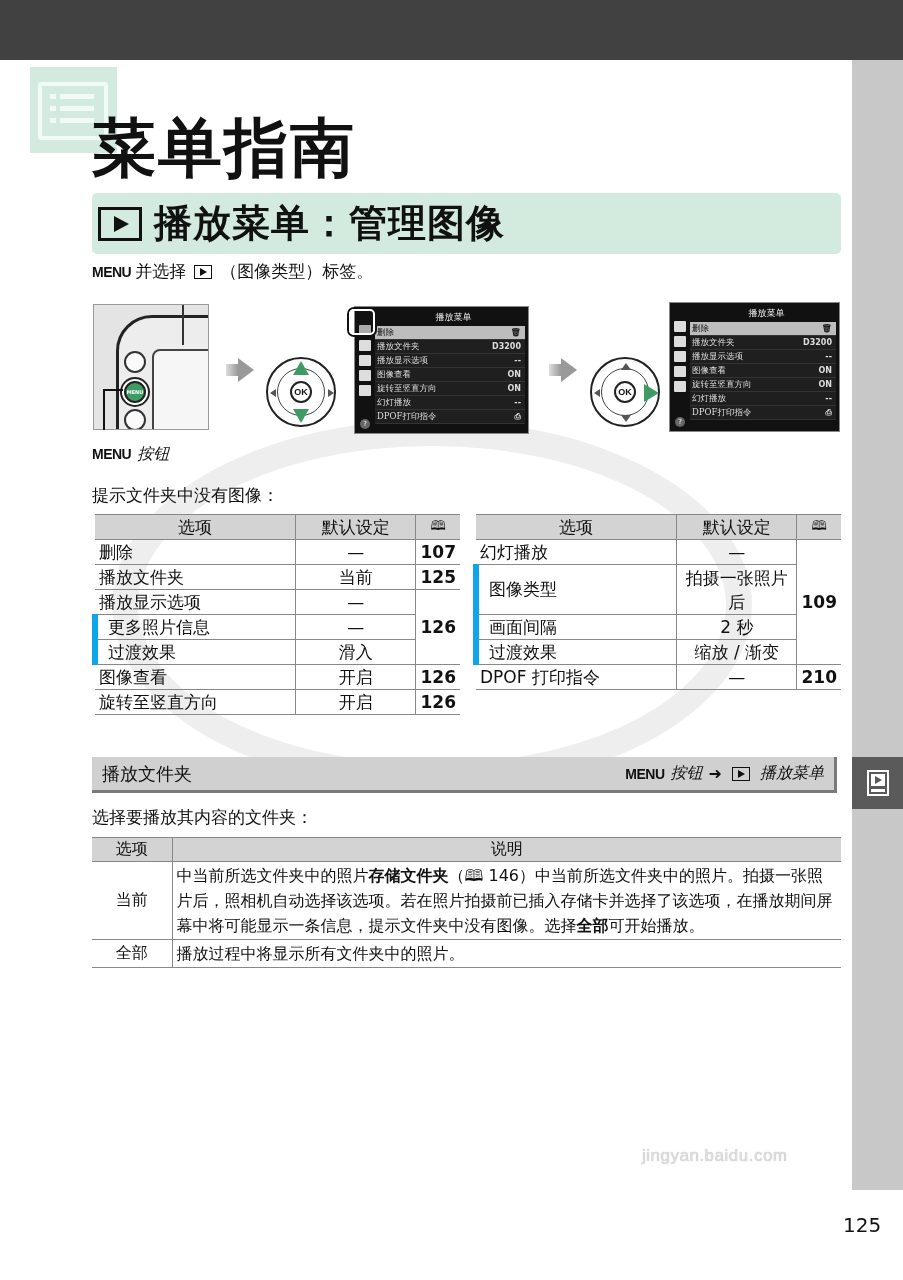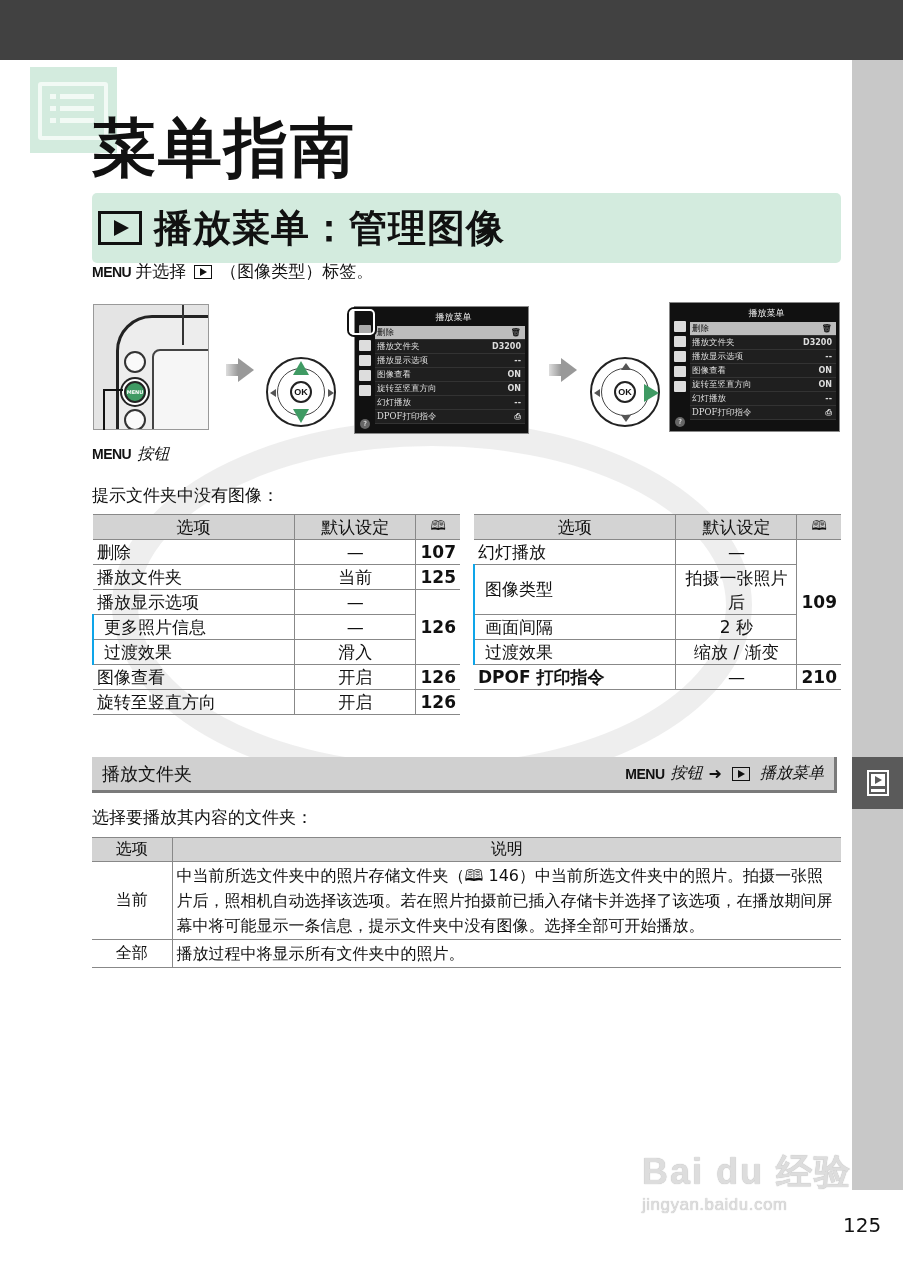"播放菜单：管理图像" .section-banner { height: 70px -> 61px }
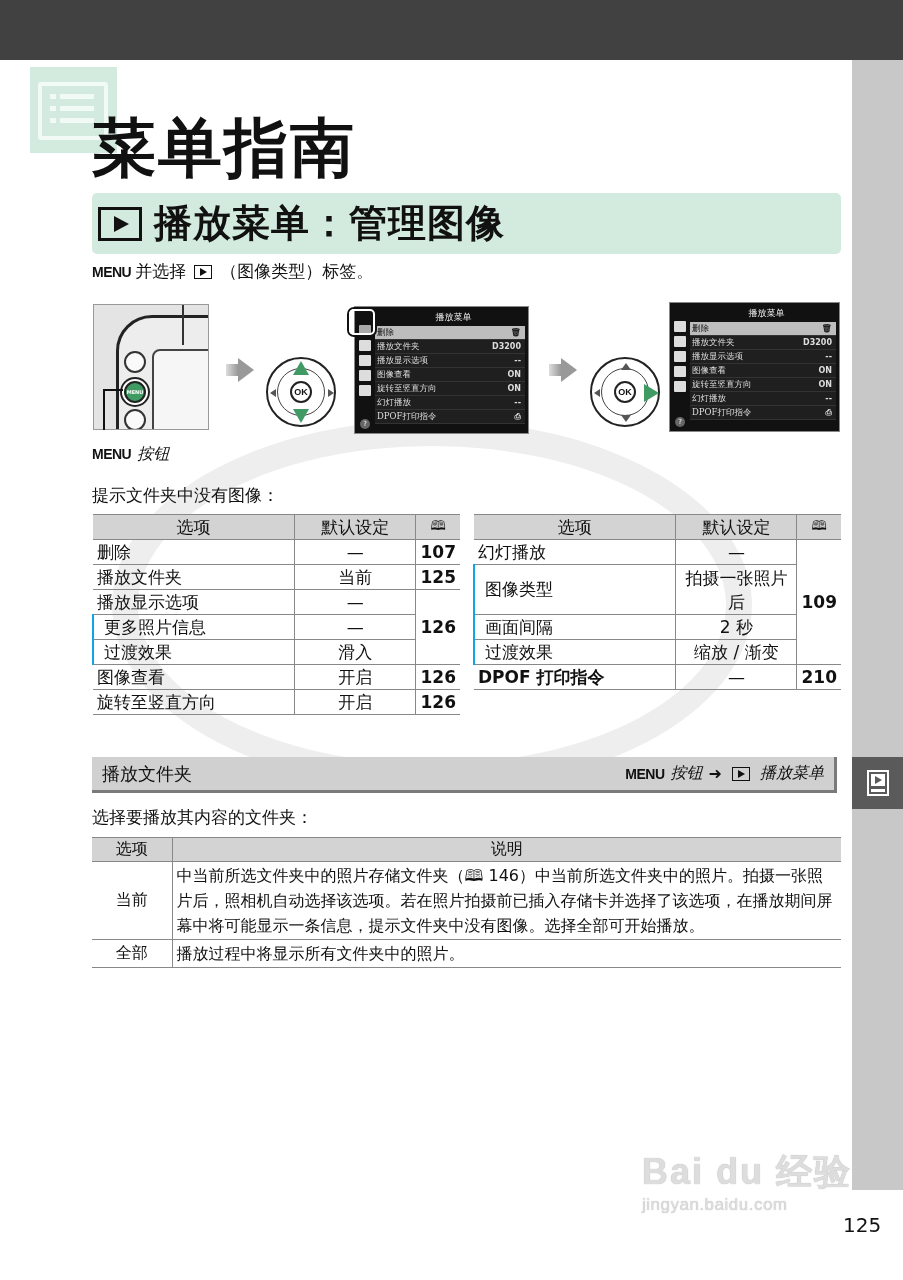"图像类型" table.opt td.sub { border-left: 2px solid #0ea5e9 -> 6px solid #0ea5e9 }
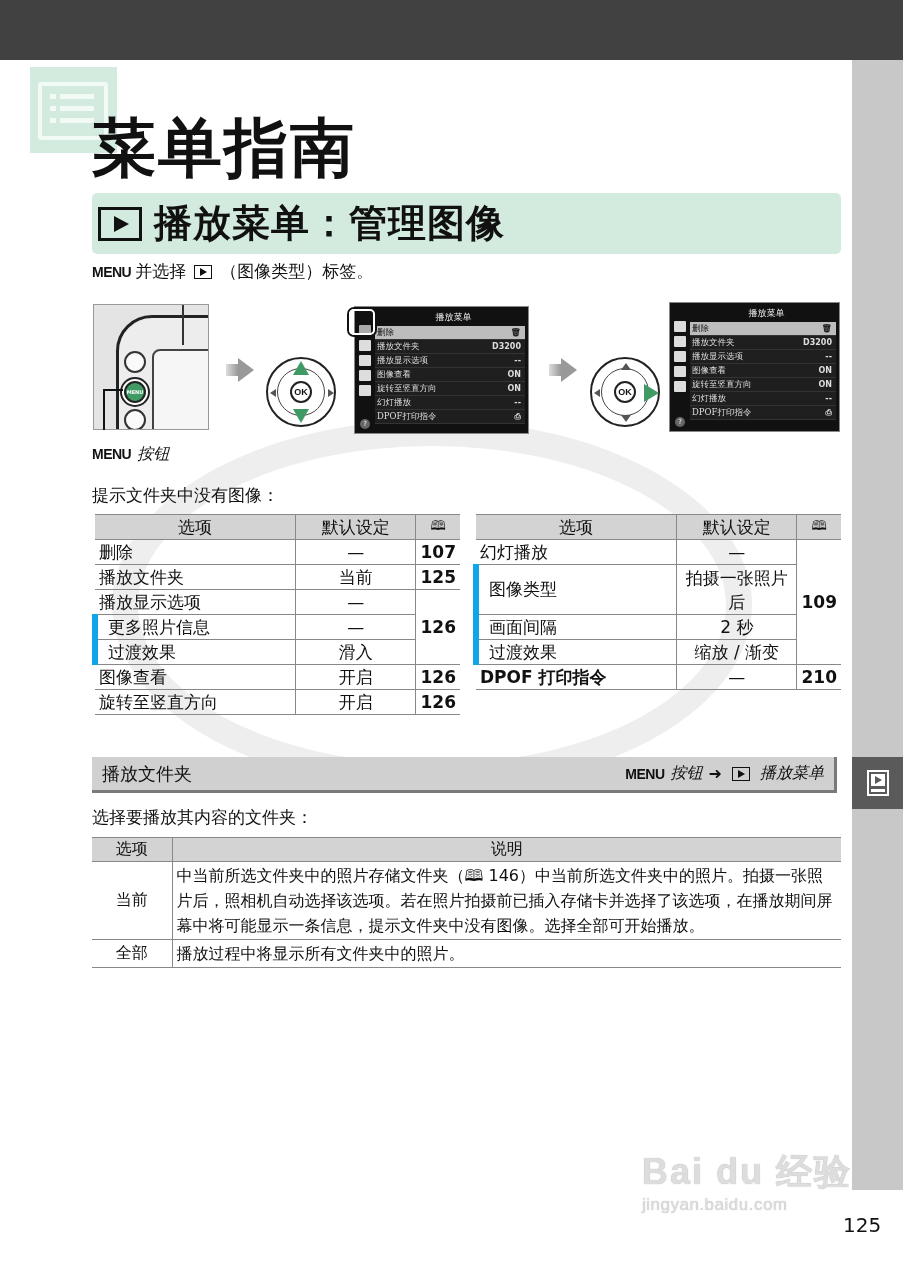"DPOF 打印指令" table.opt td.bold { font-weight: bold -> normal }
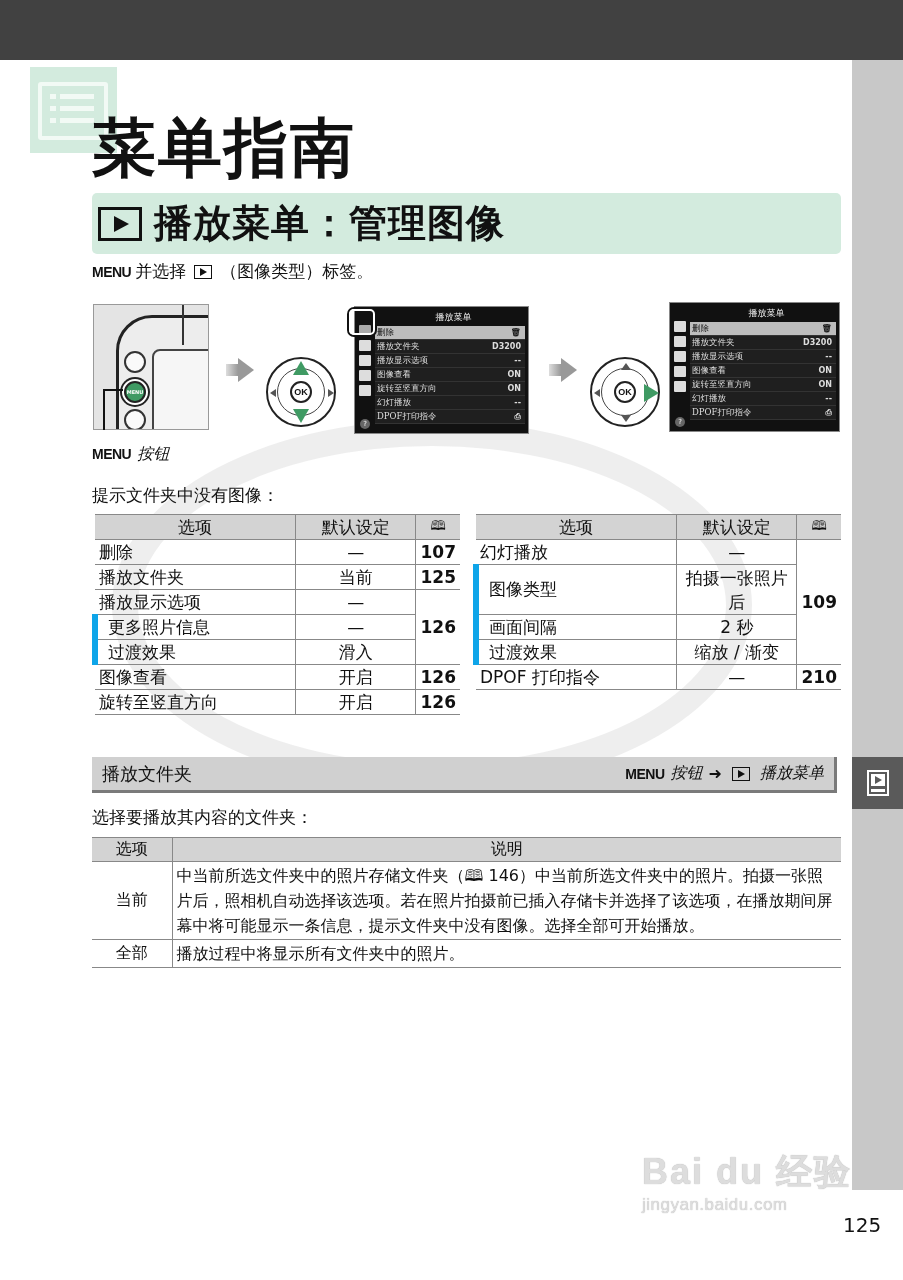"存储文件夹" table.desc b { font-weight: normal -> bold }
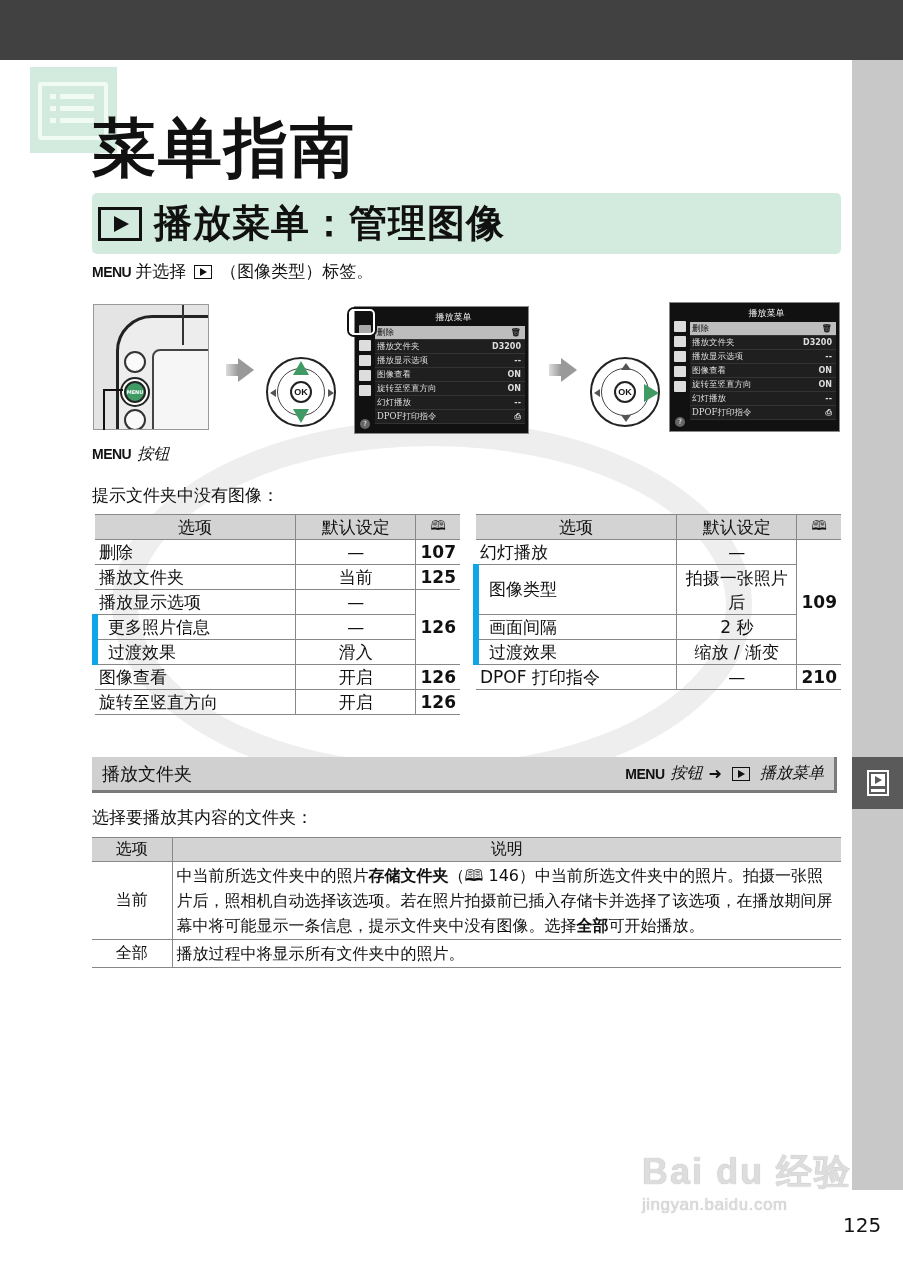"Bai du 经验" div.b-big { html: <div>Bai du 经验</div> -> none }
